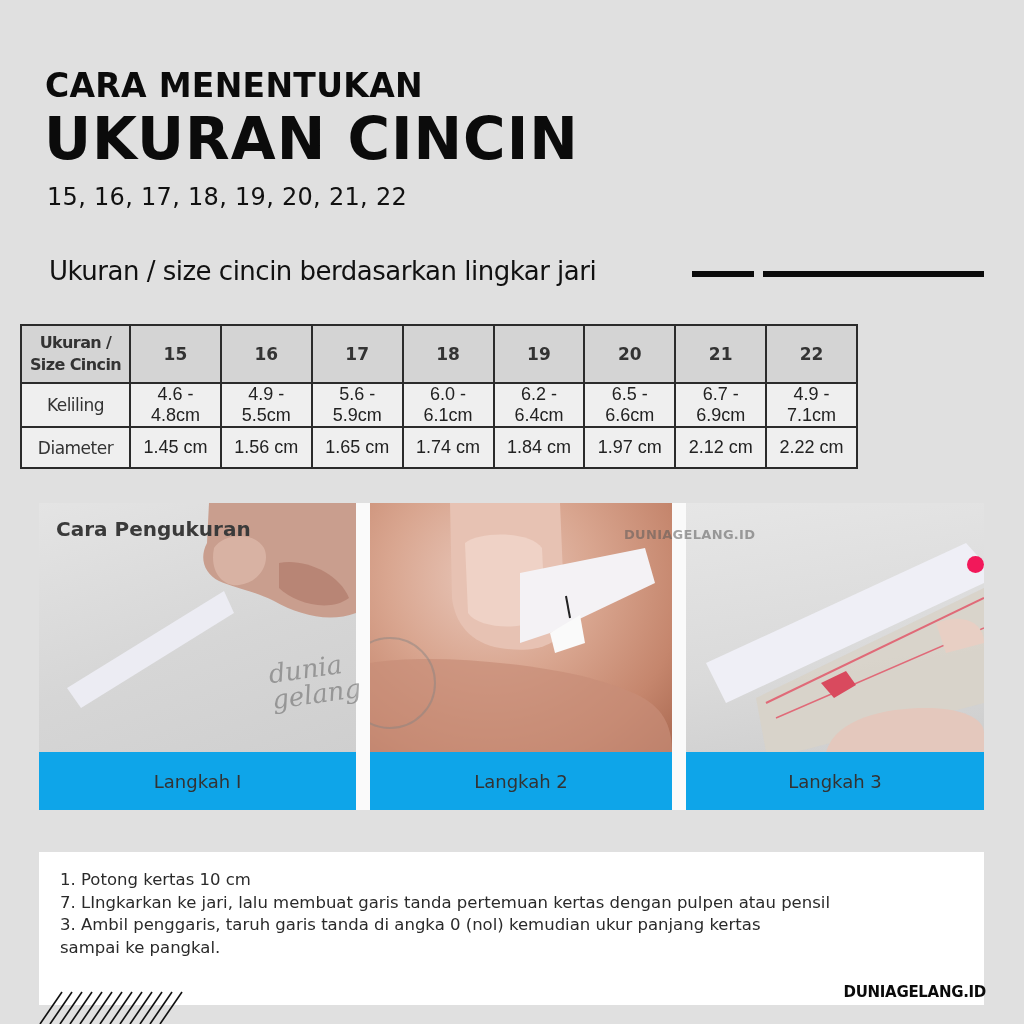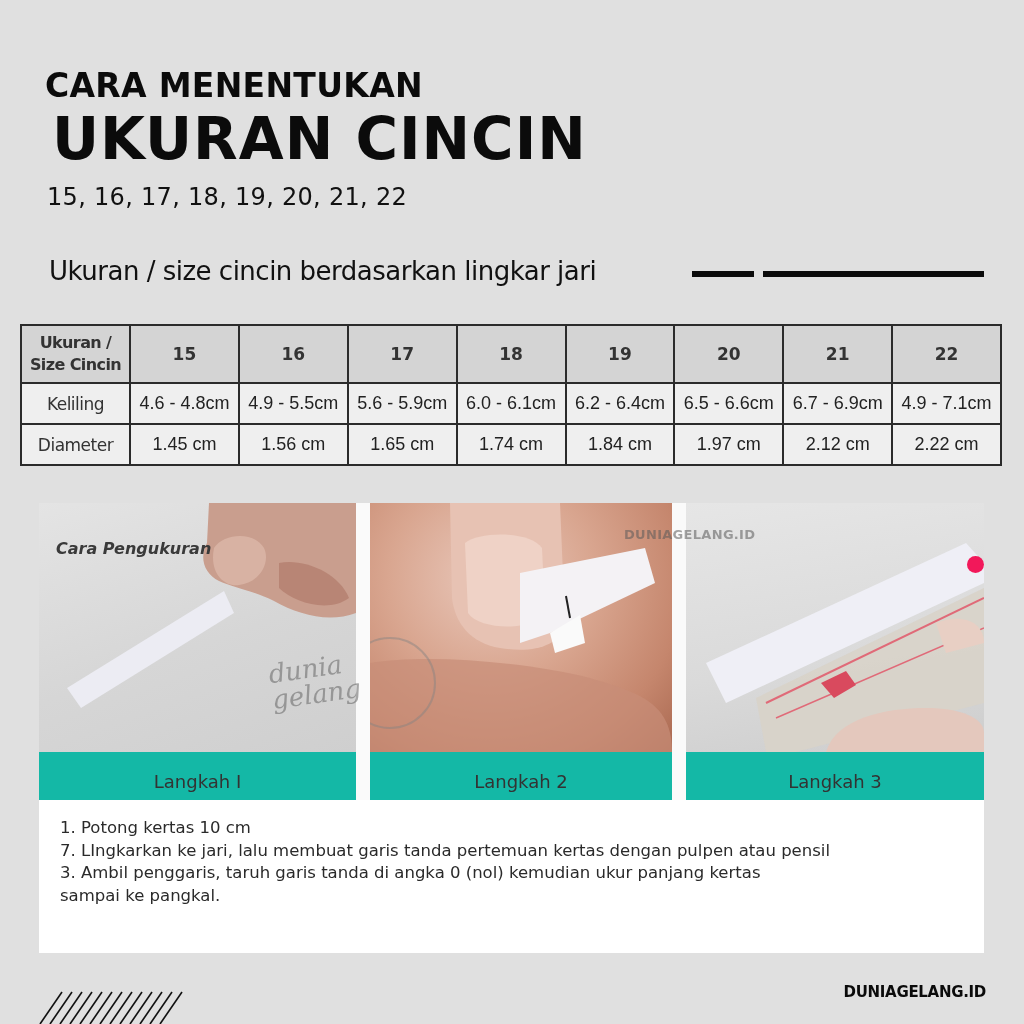"UKURAN CINCIN" .title-big { margin-left: 8px -> none }
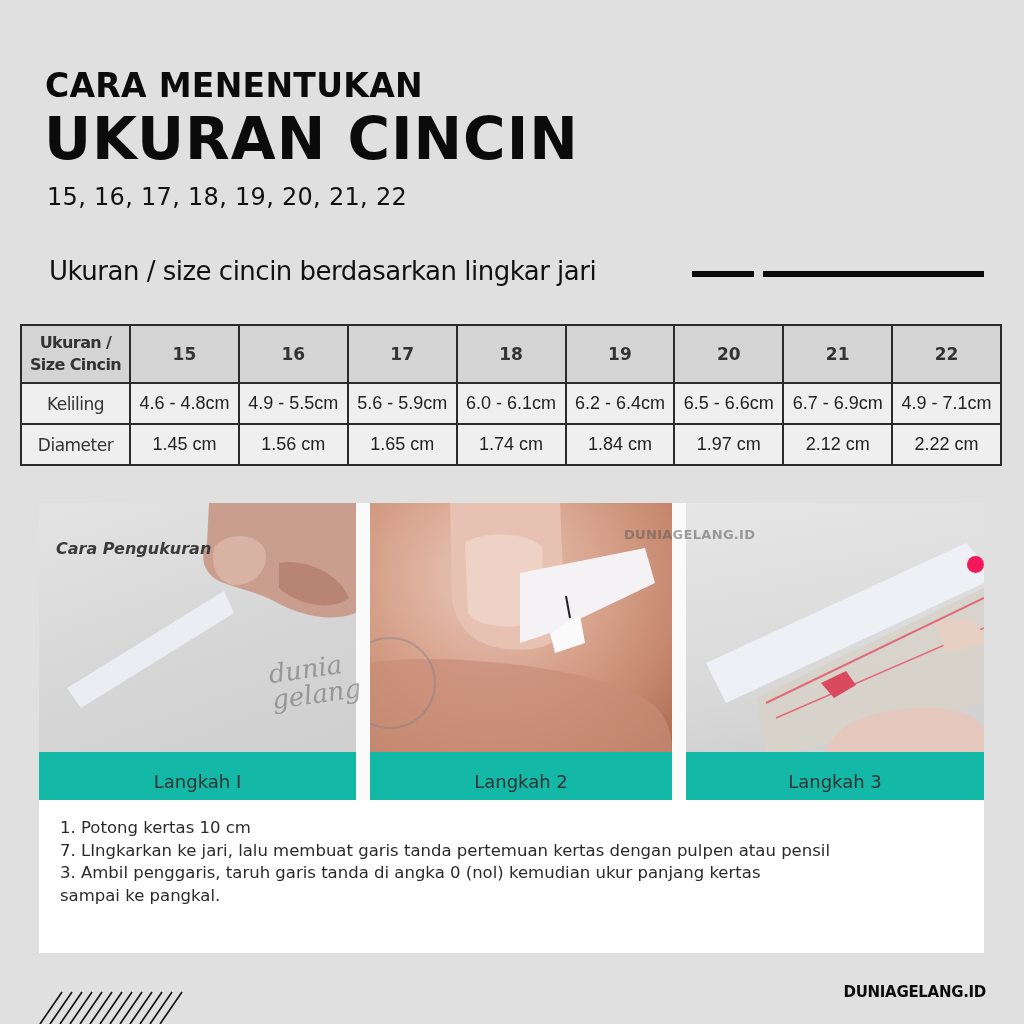"Ukuran /" table.size-table { width: 982px -> 838px }
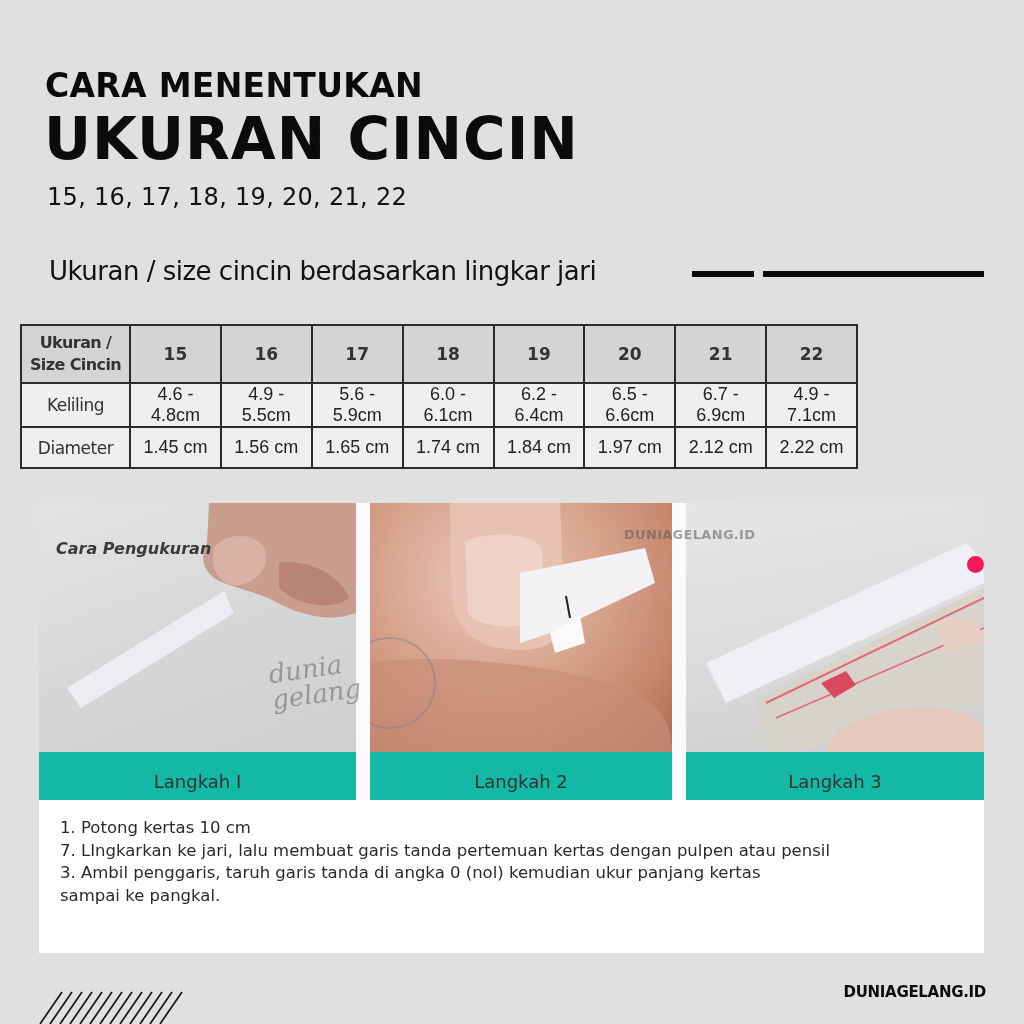"Cara Pengukuran" .section-label { font-size: 16px -> 20px; font-style: italic -> none; top: 539px -> 517px }
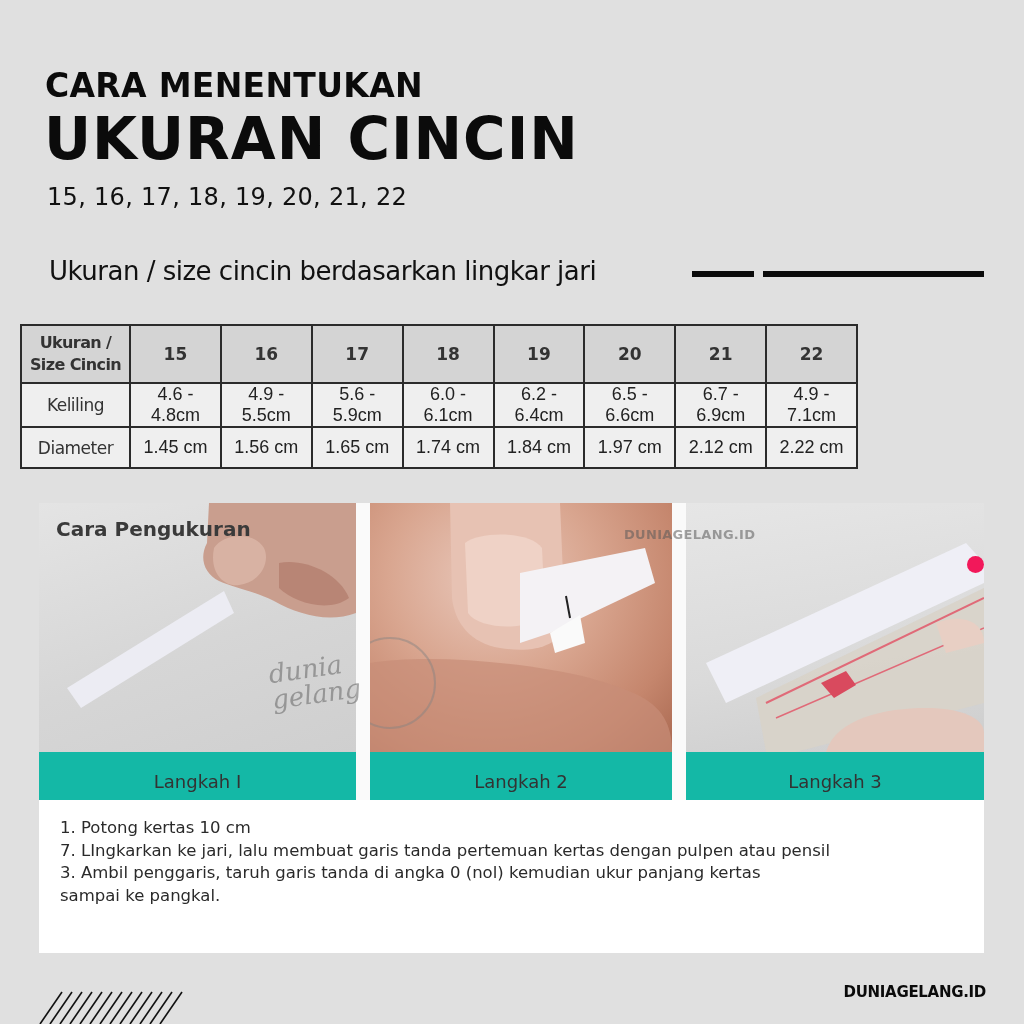"Langkah I" .caption { background: #14b8a6 -> #0ea5e9 }
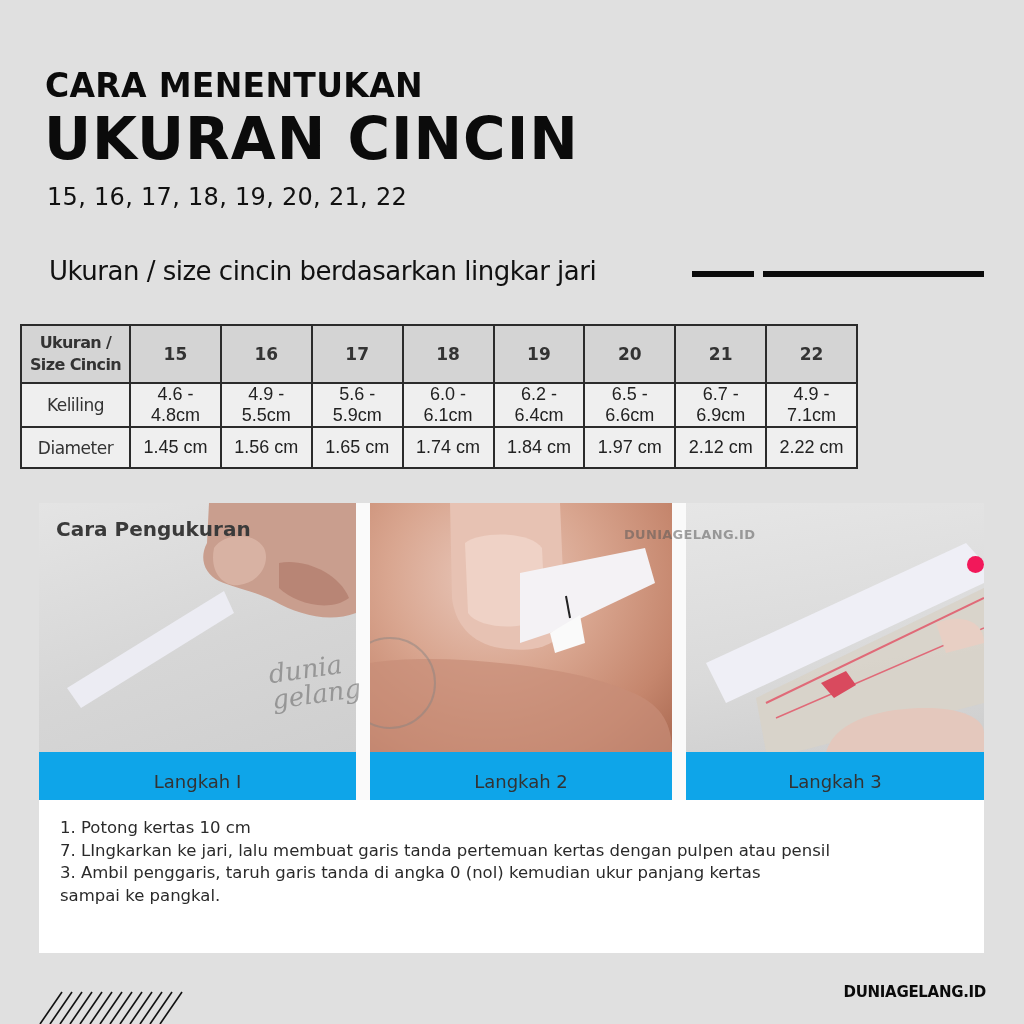"1. Potong kertas 10 cm" .instructions { top: 800px -> 852px }
